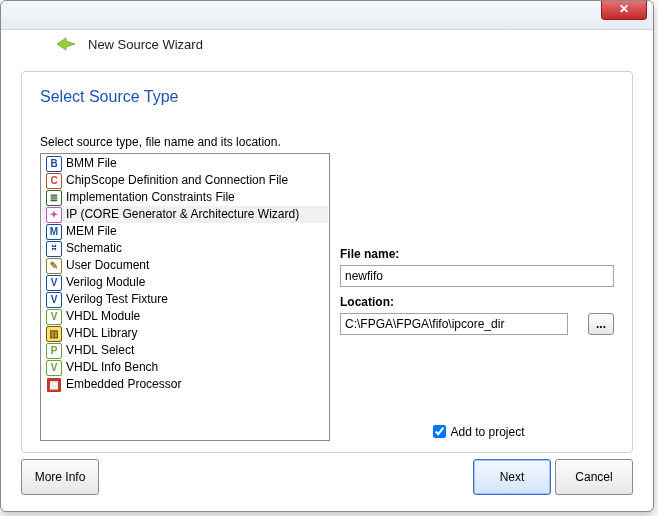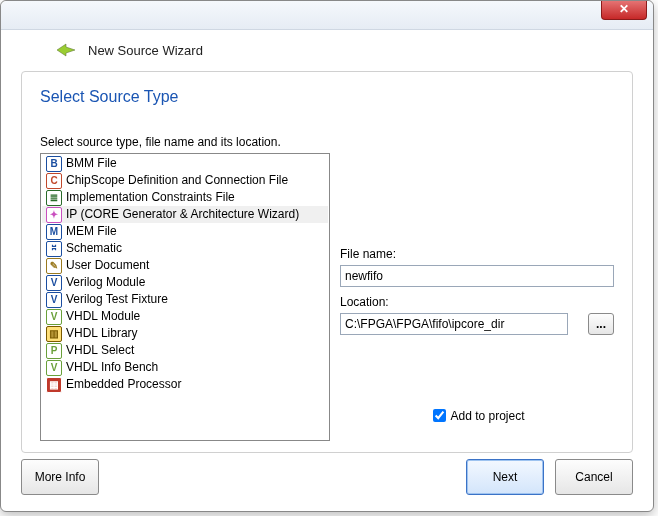"New Source Wizard" .header { padding: 10px 20px 10px 55px -> 4px 20px 10px 55px }
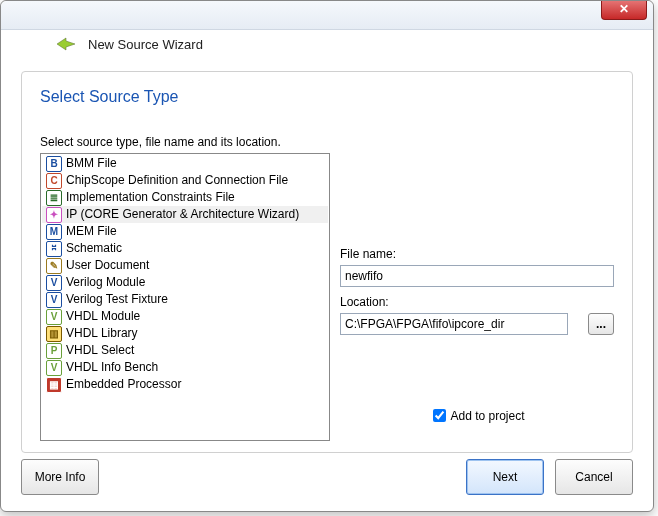"File name:" .field-label { font-weight: none -> bold }
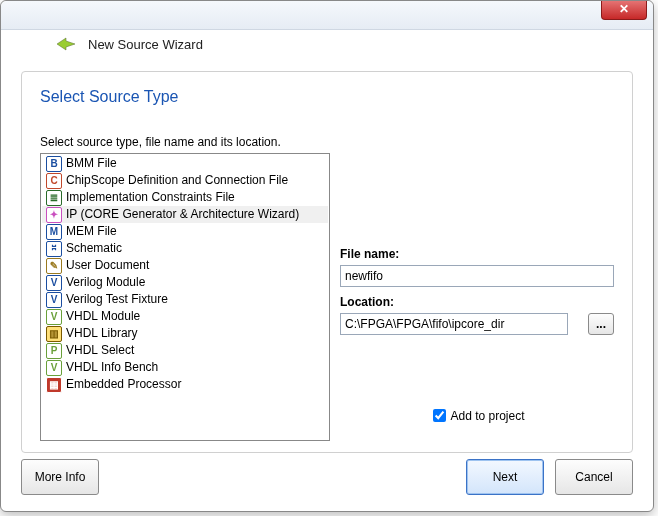"Add to project" .add-row { bottom: 16px -> 0 }
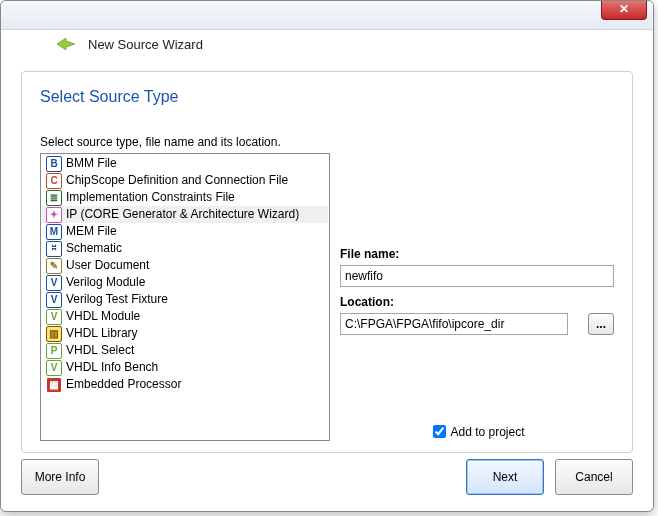"Next" .footer .right-btns { gap: 11px -> 4px }
